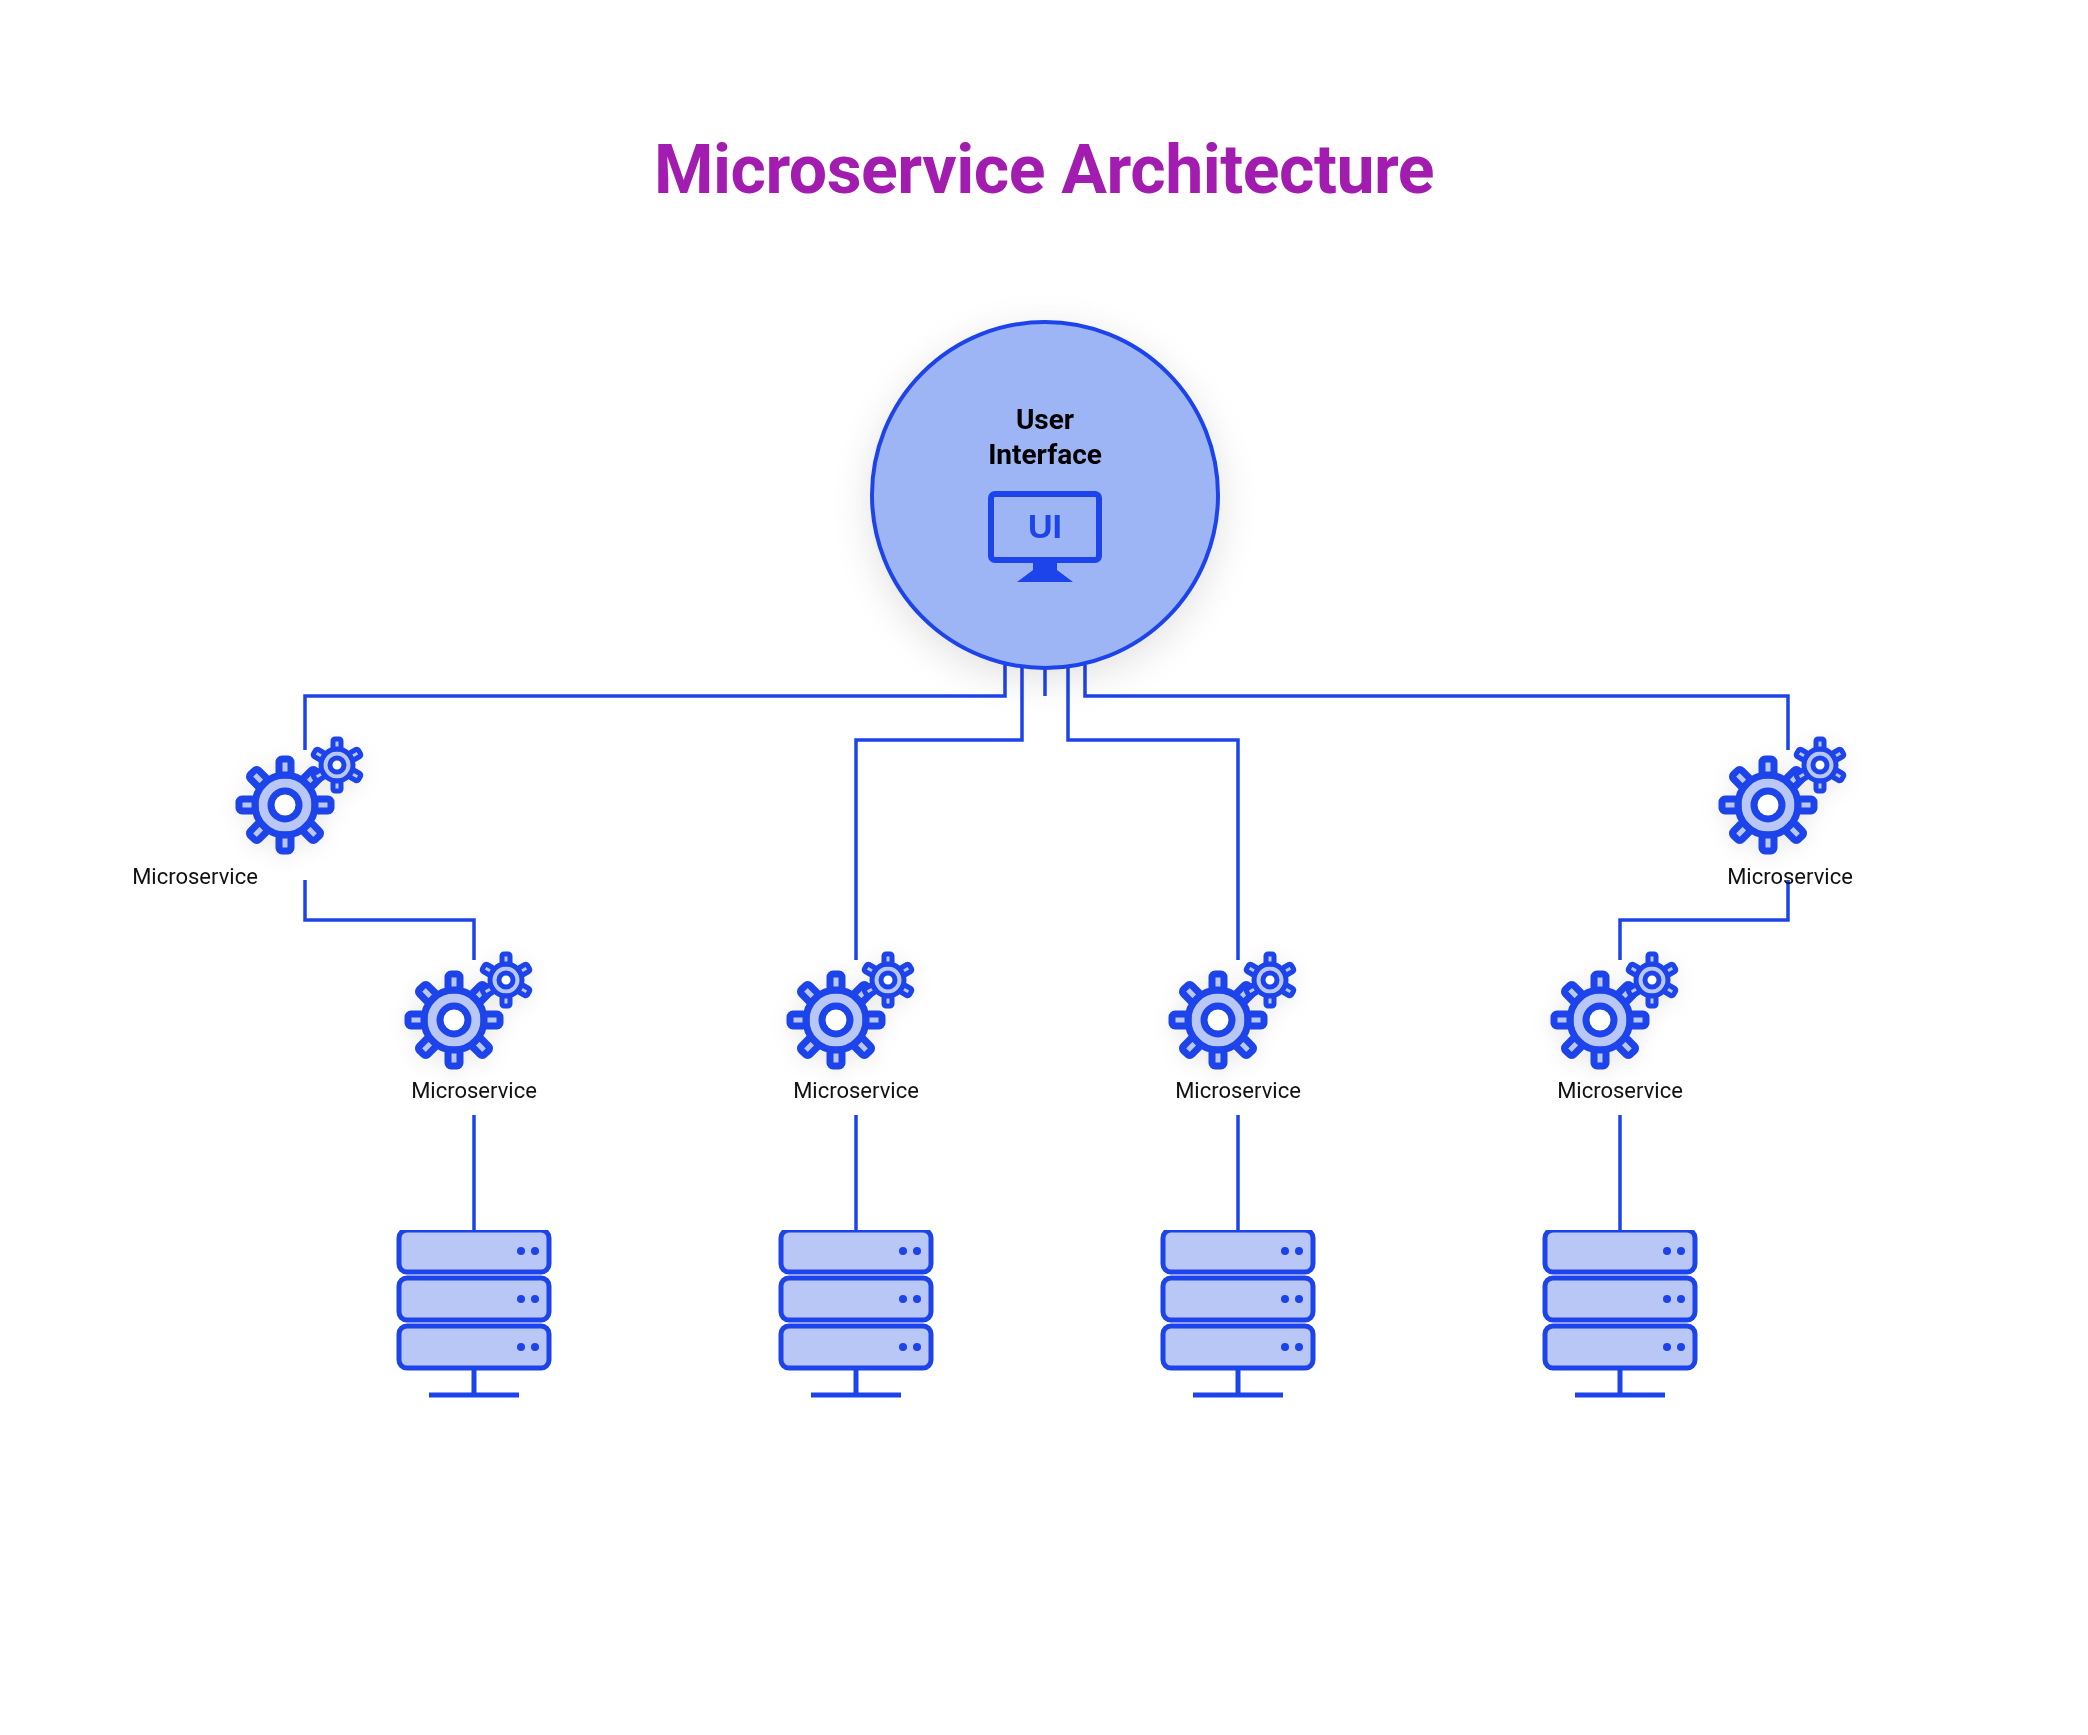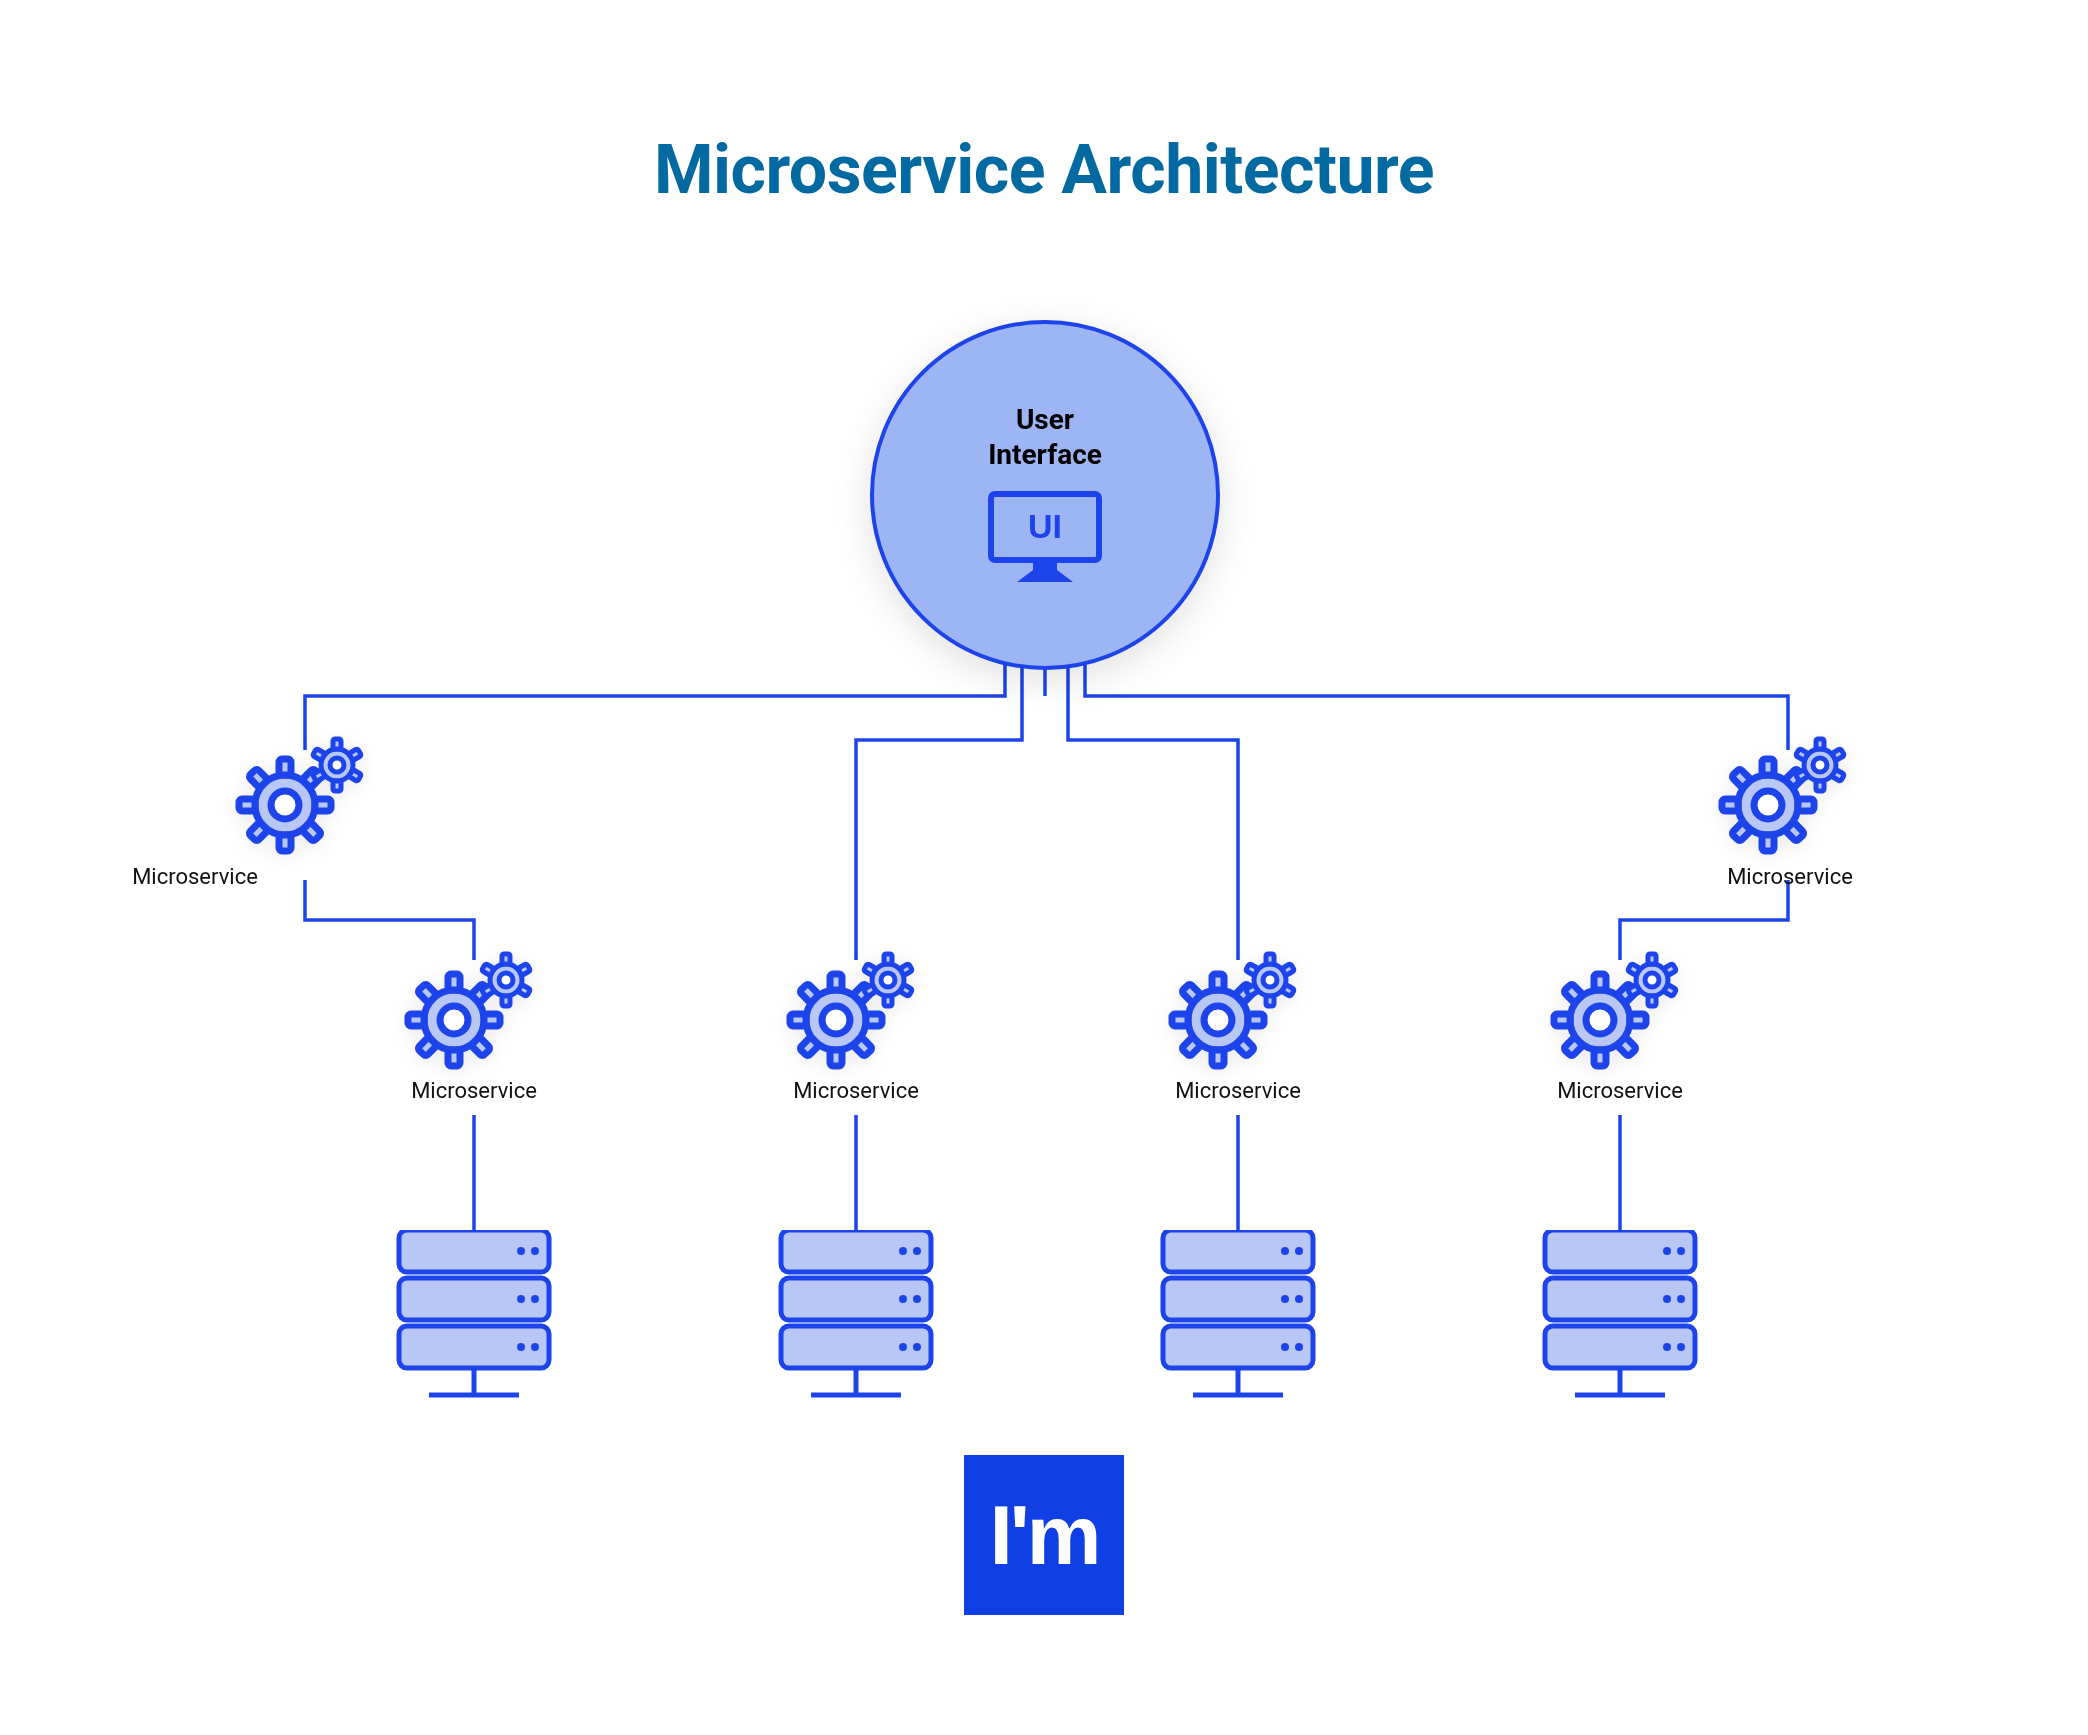"Microservice Architecture" .title { color: #0369a1 -> #a21caf }
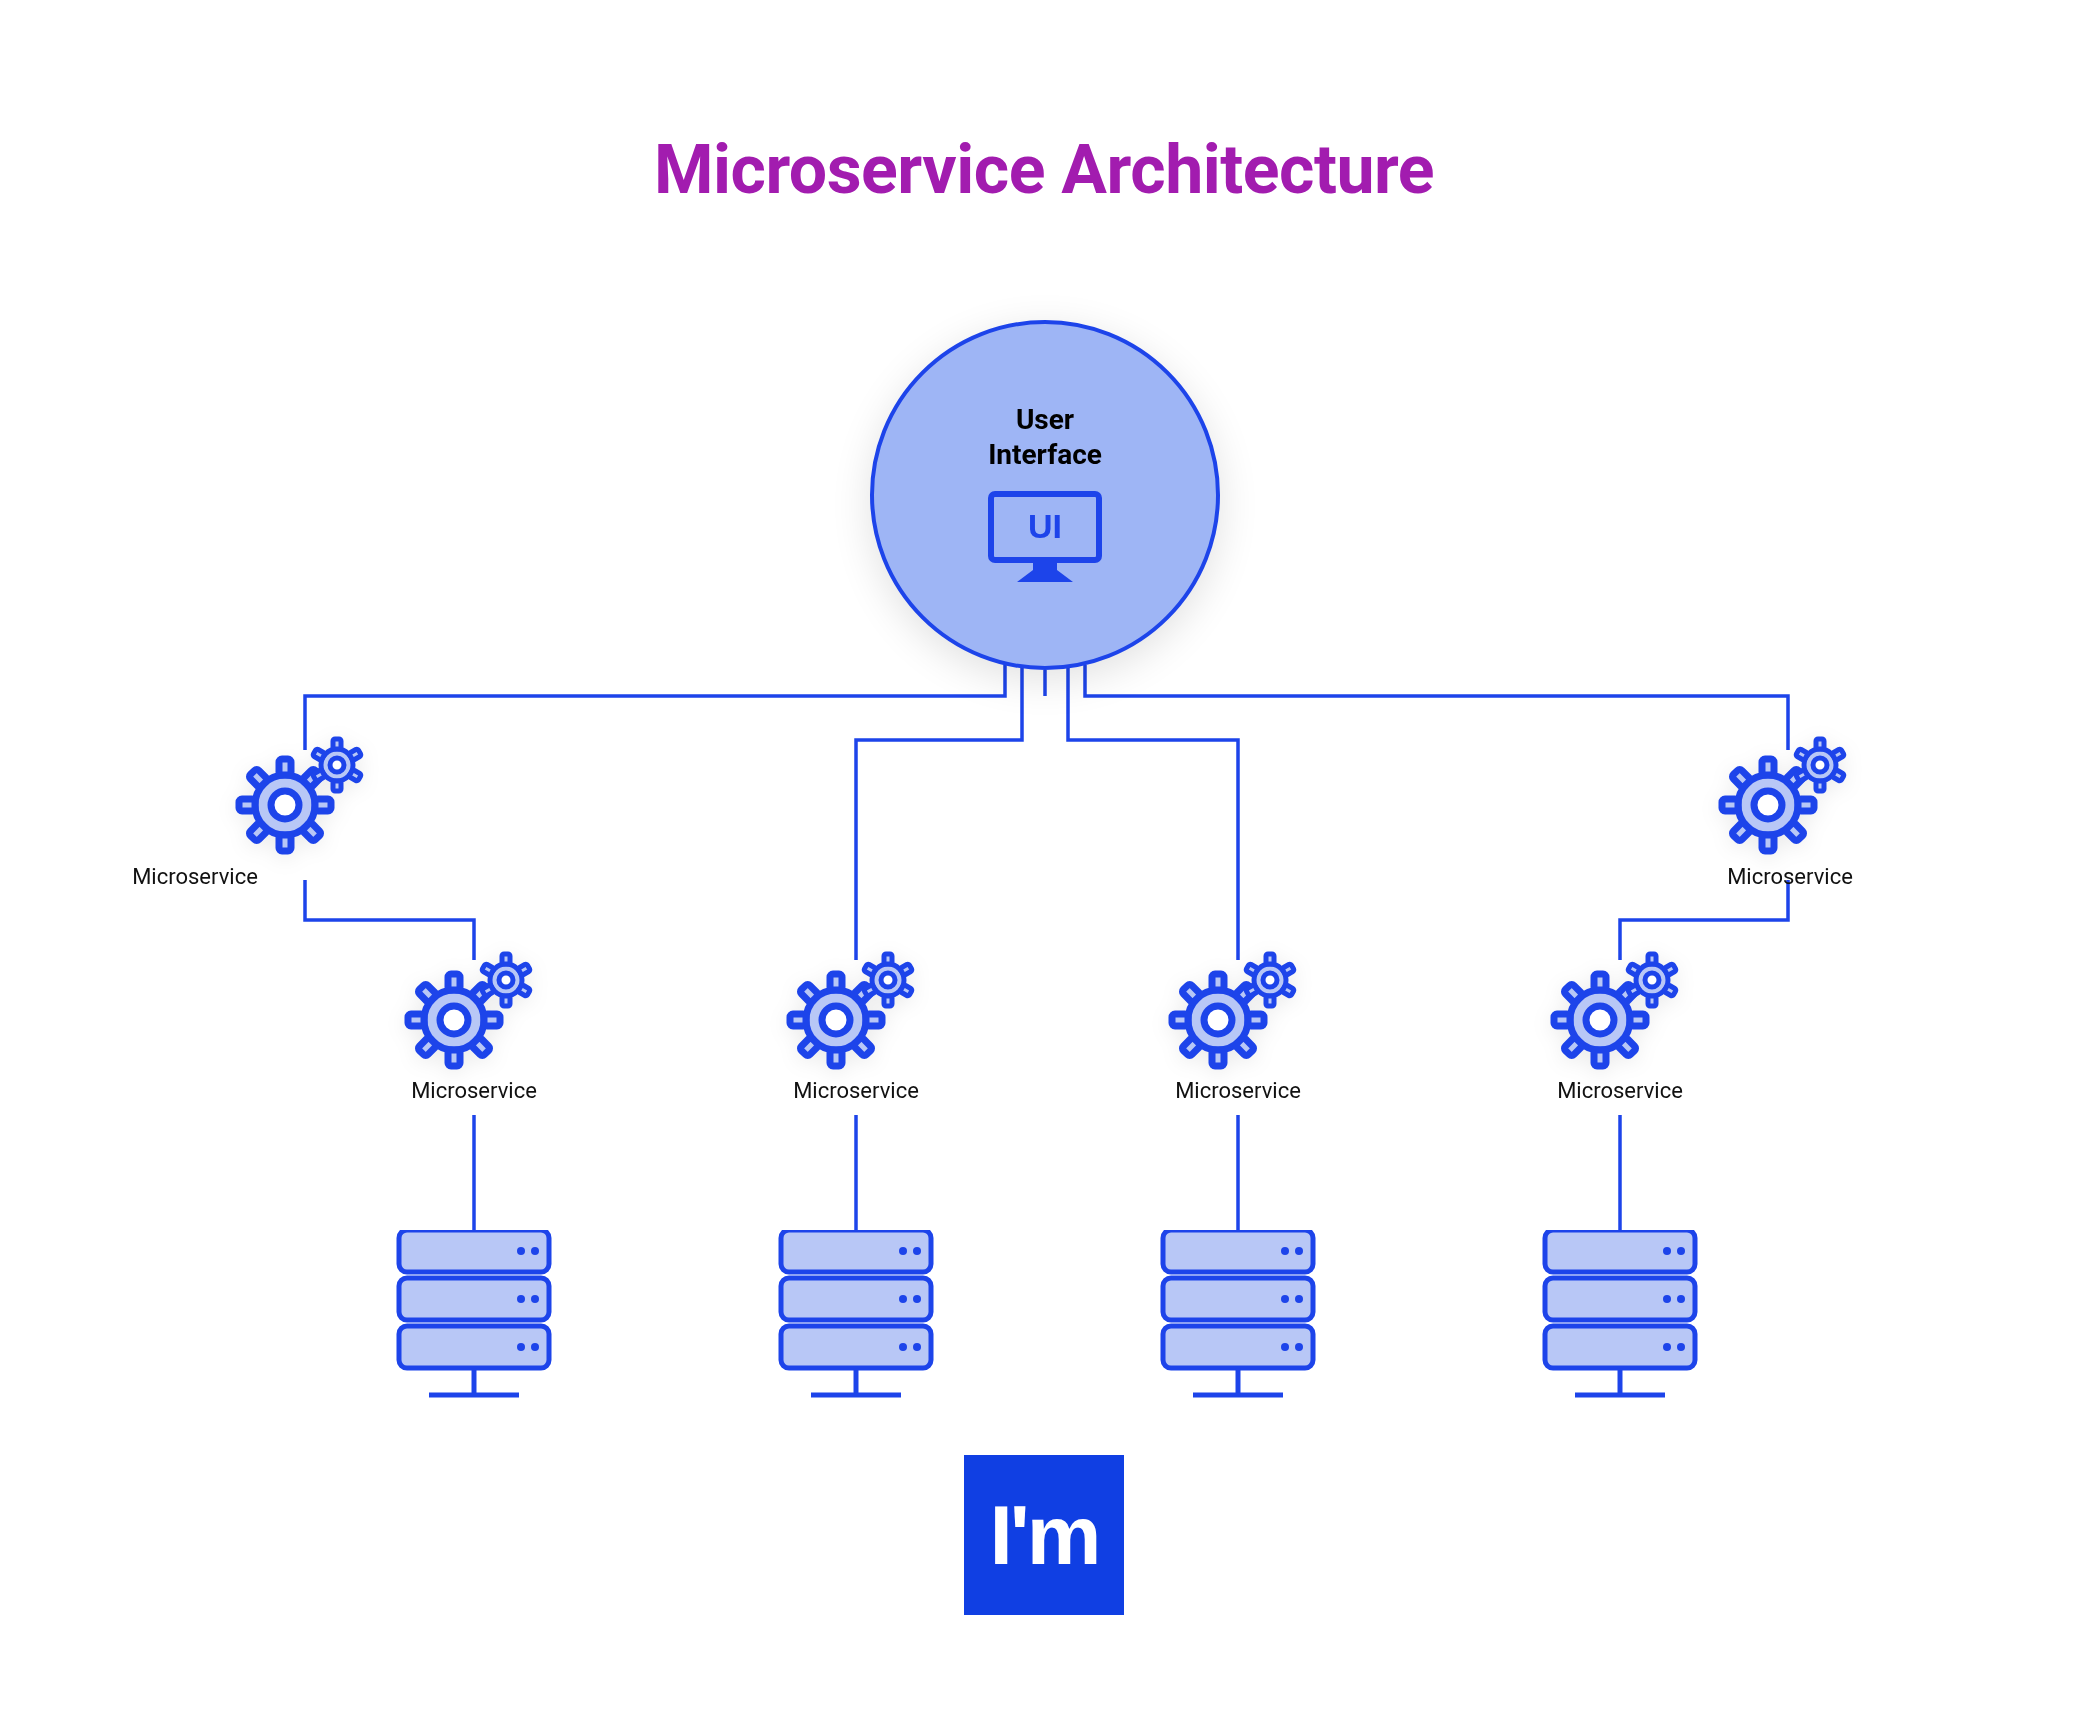"I'm" div.logo { html: <div>I'm</div> -> none }
